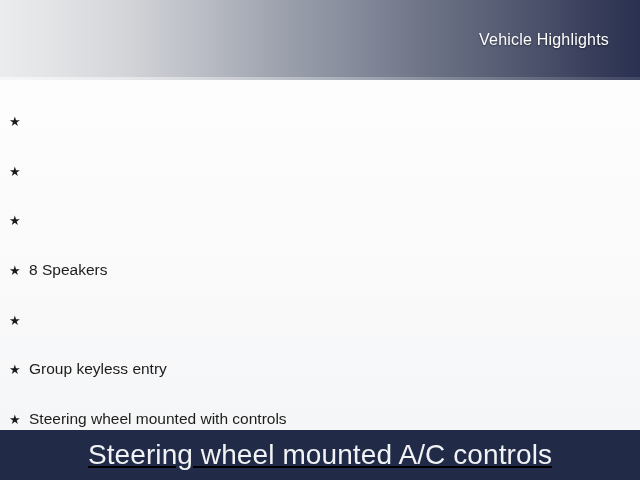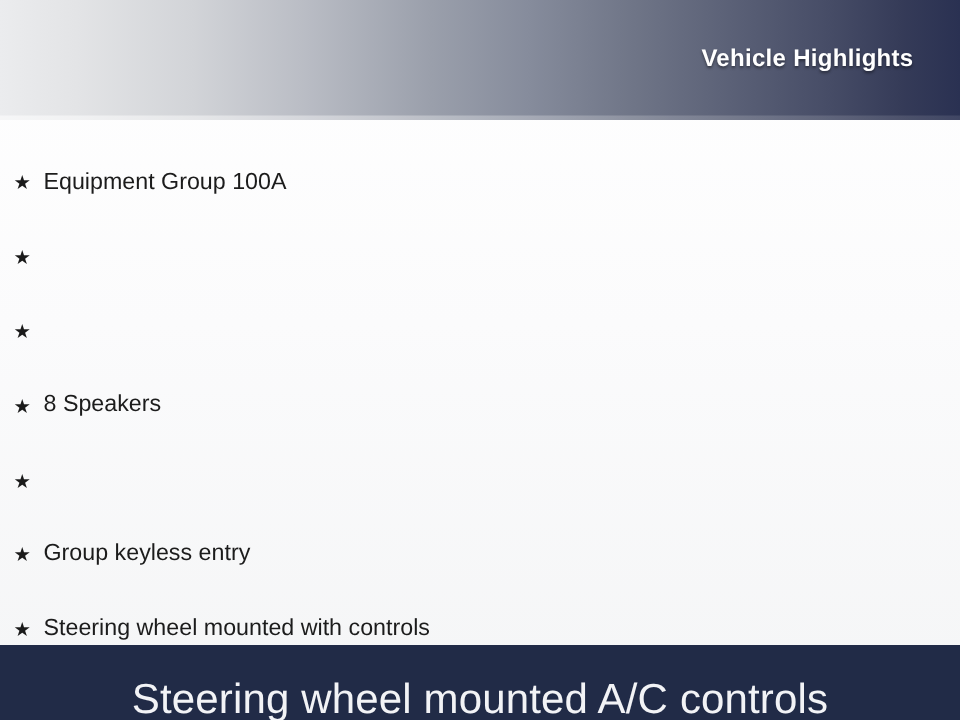"Vehicle Highlights" .header-title { font-weight: bold -> normal }
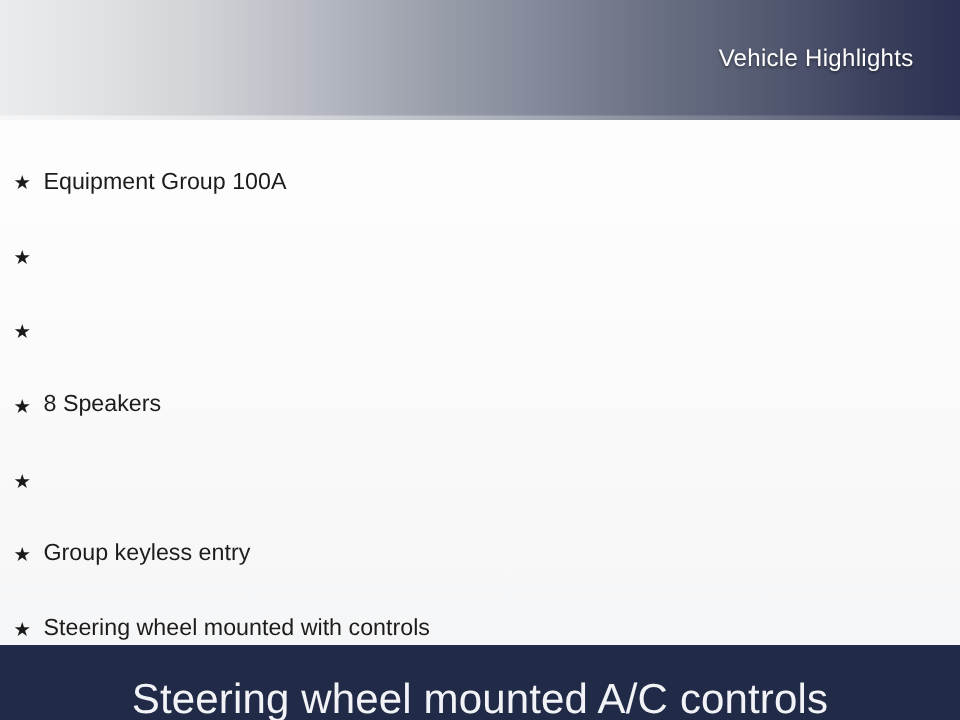"Equipment Group 100A" span.feature-text { html: <span>Equipment Group 100A</span> -> none }
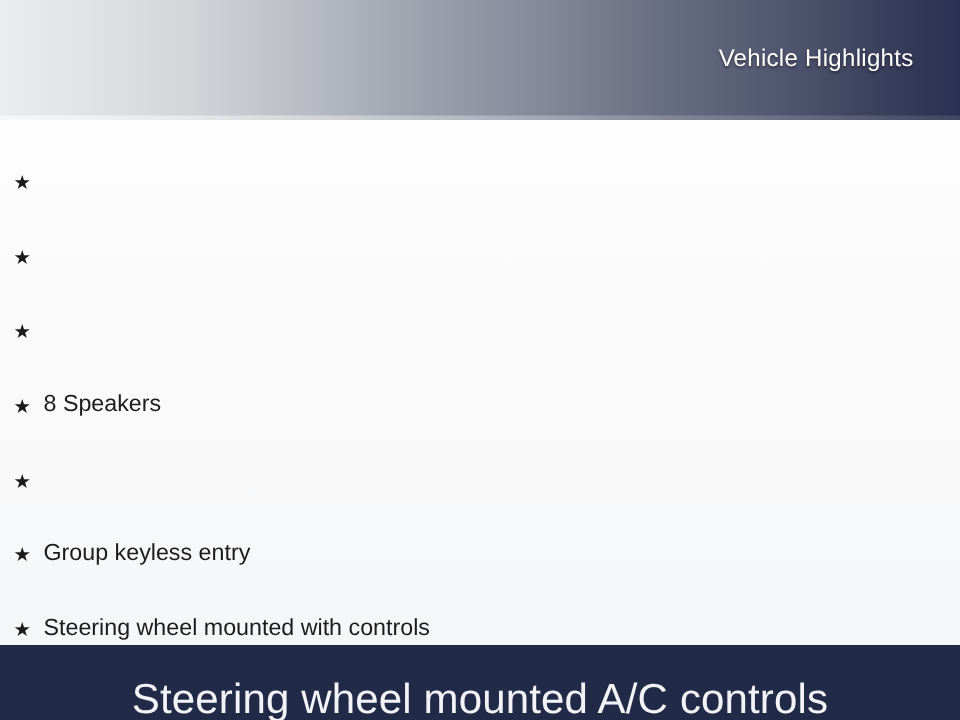"Steering wheel mounted A/C controls" .footer { align-items: flex-end -> center; text-decoration: none -> underline }
